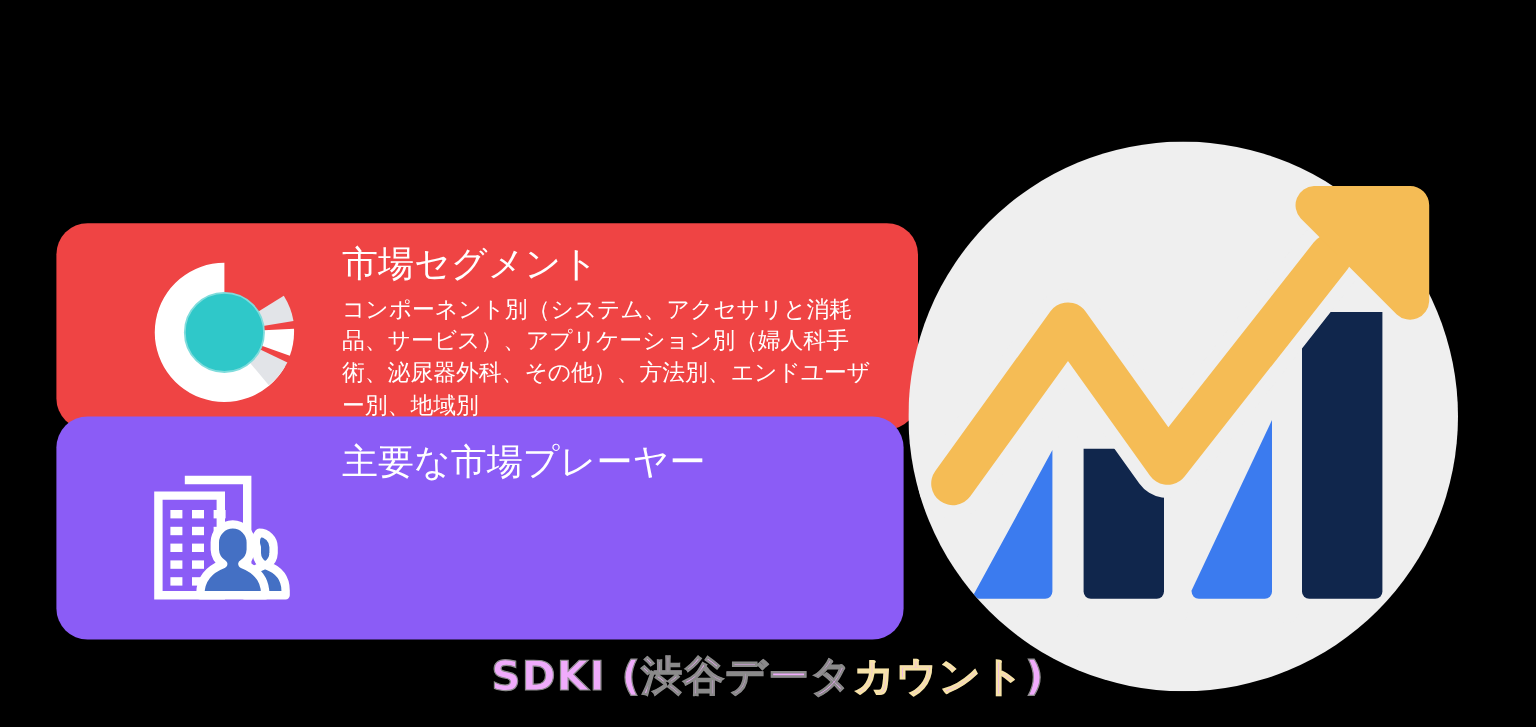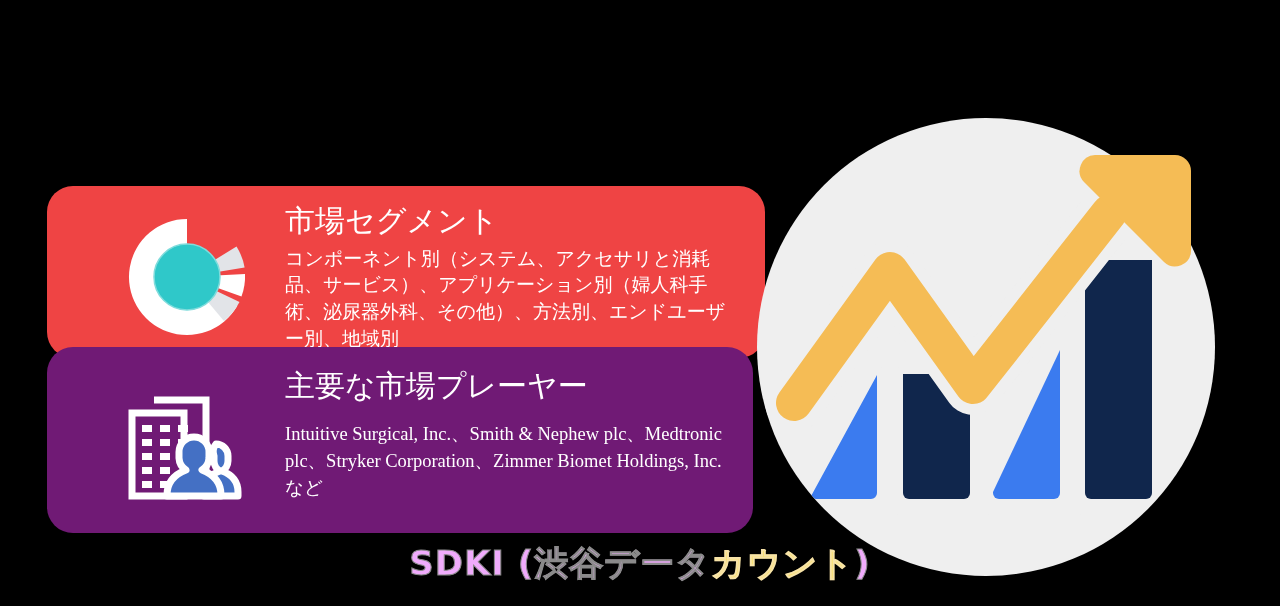"主要な市場プレーヤー" #card-players { background: #701a75 -> #8b5cf6 }
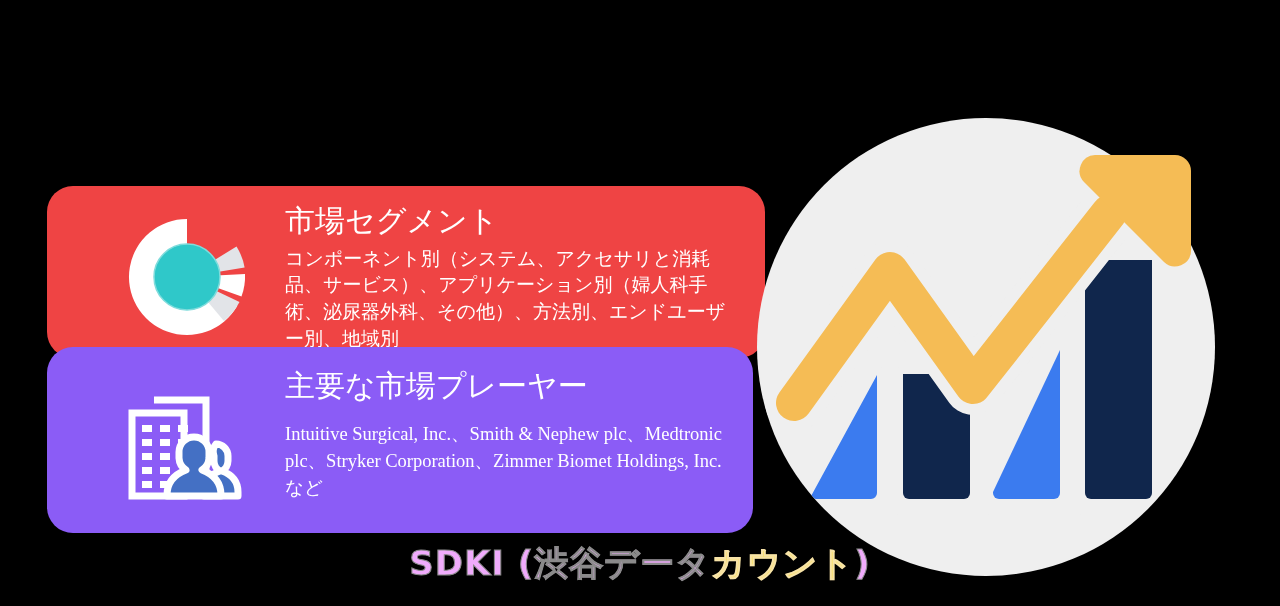"Intuitive Surgical, Inc.、Smith & Nephew" p.card-text { html: <p>Intuitive Surgical, Inc.、Smith &amp; Nephew plc、Medtronic plc、Stryker Corporation、Zimmer Biomet Holdings, Inc.など</p> -> none }
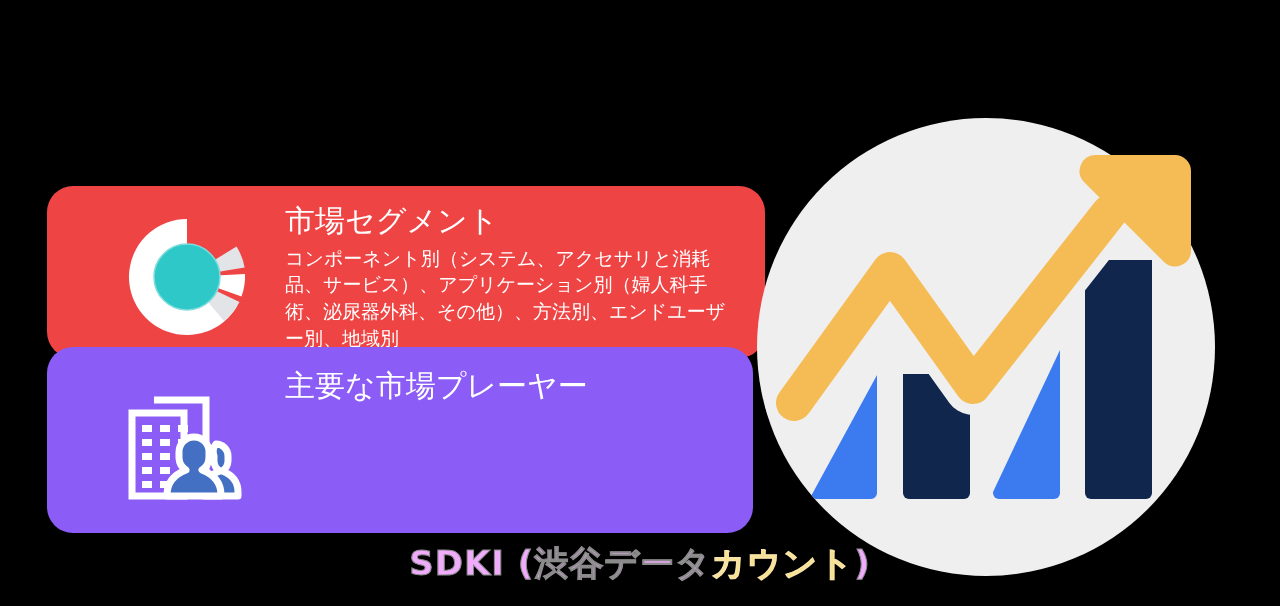"カウント" #watermark .wm-accent { color: #fde047 -> #f0abfc }
